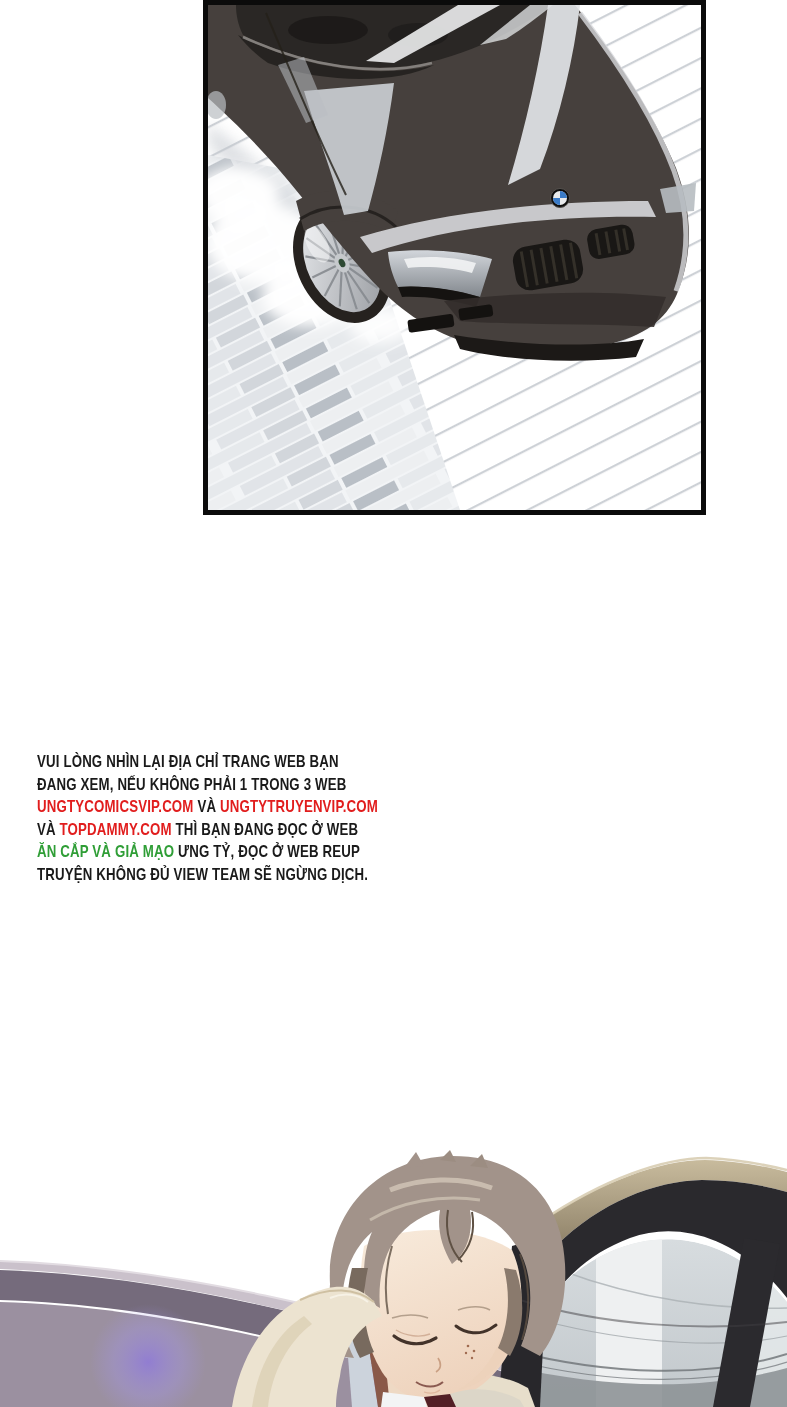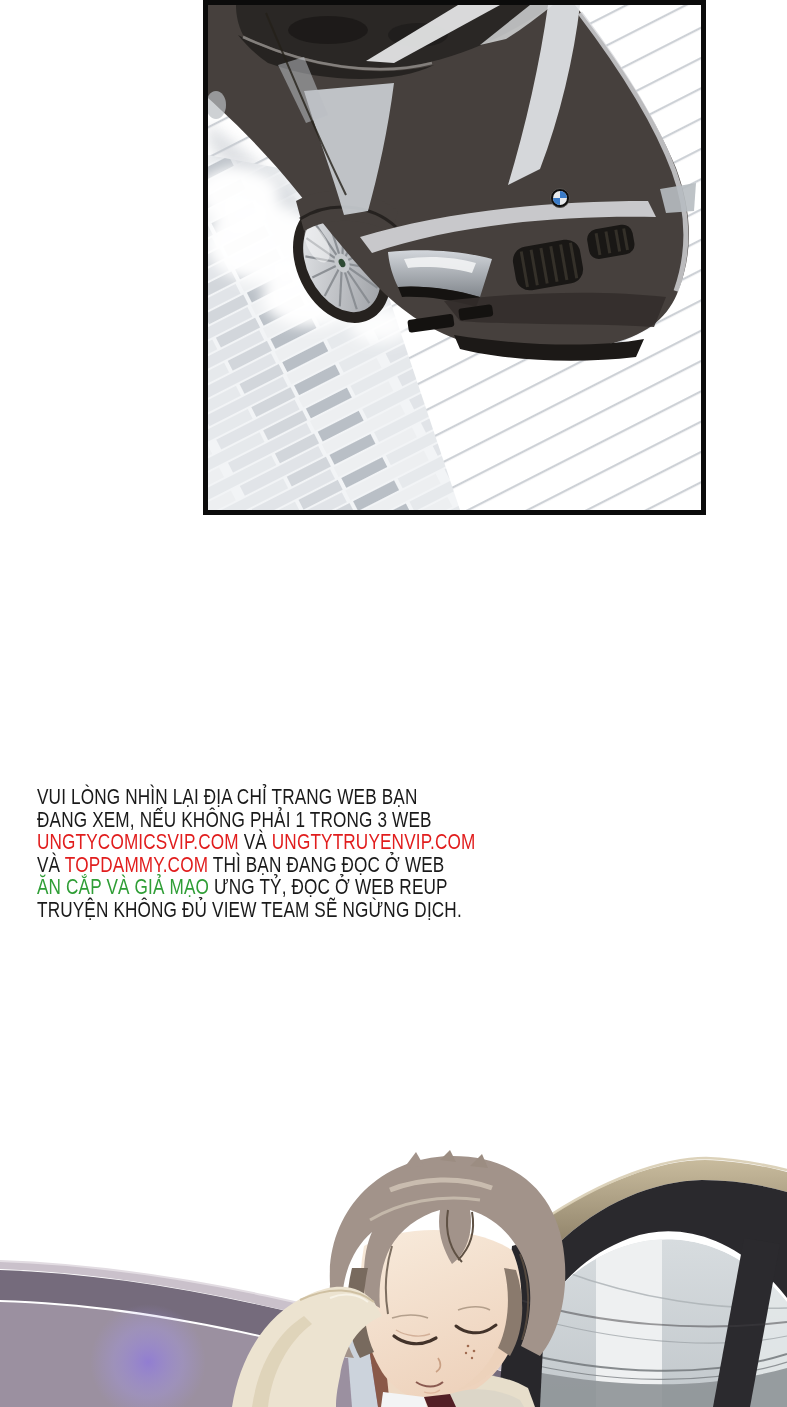"VUI LÒNG NHÌN LẠI ĐỊA" .warning-block { font-size: 22px -> 17px; font-weight: normal -> bold; top: 786px -> 751px }
